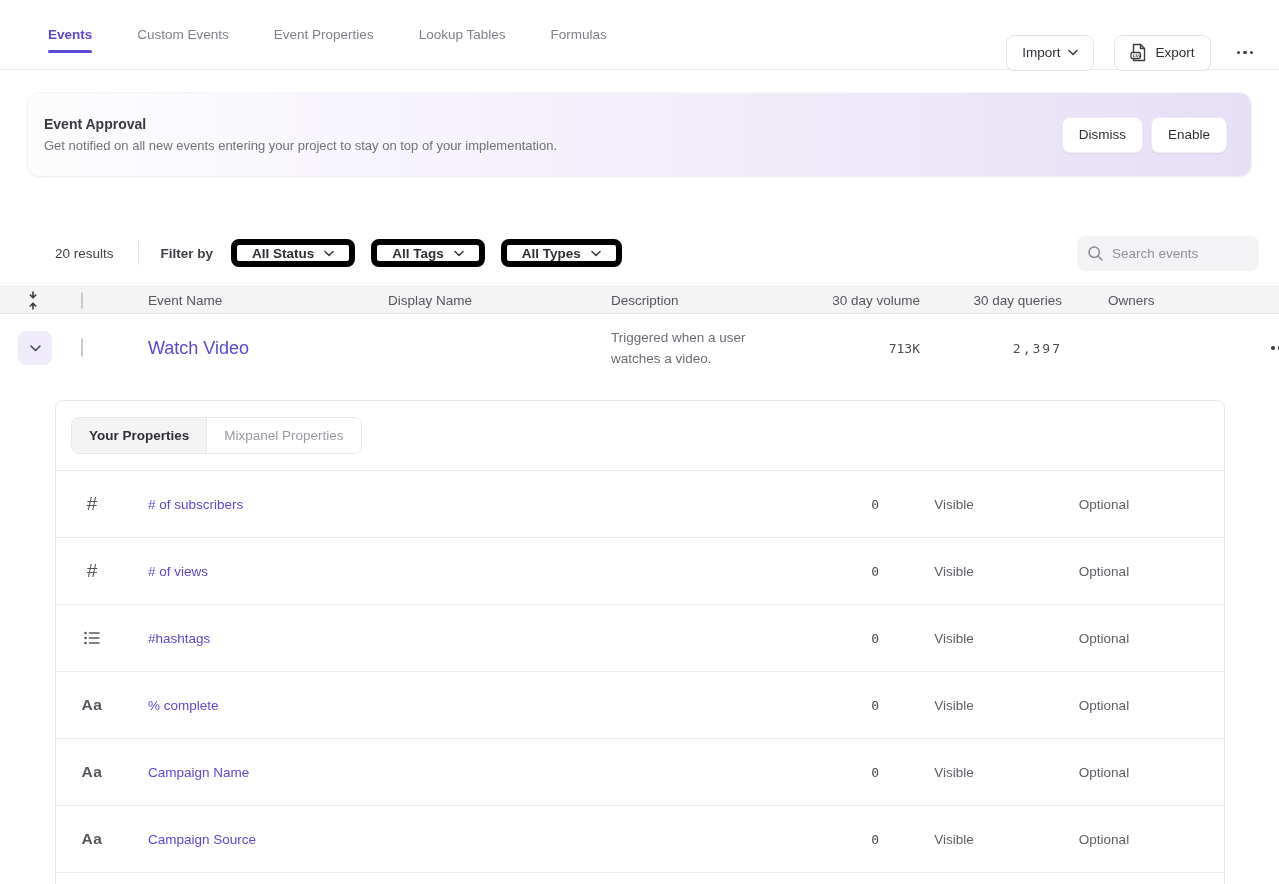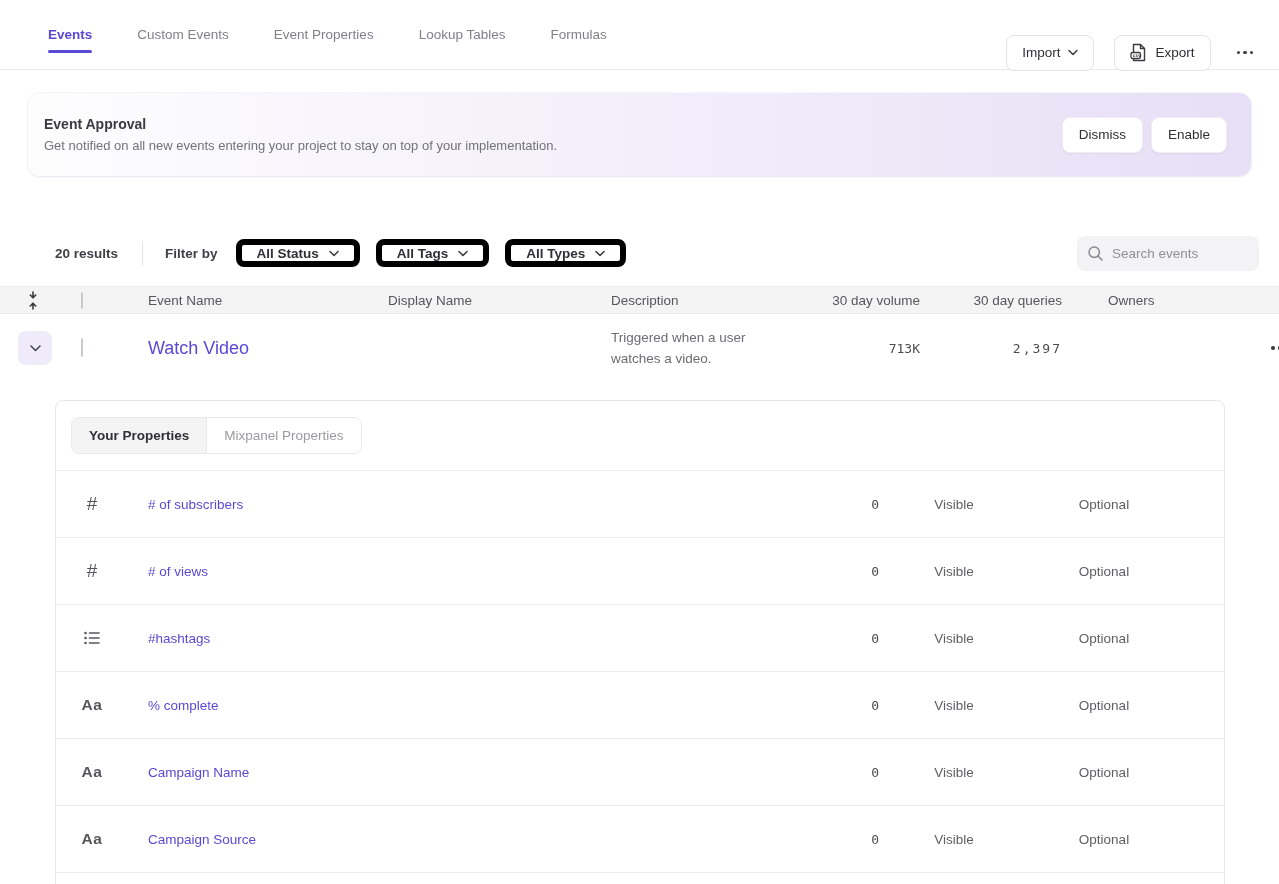"20 results" .results-count { font-weight: 700 -> 400 }
